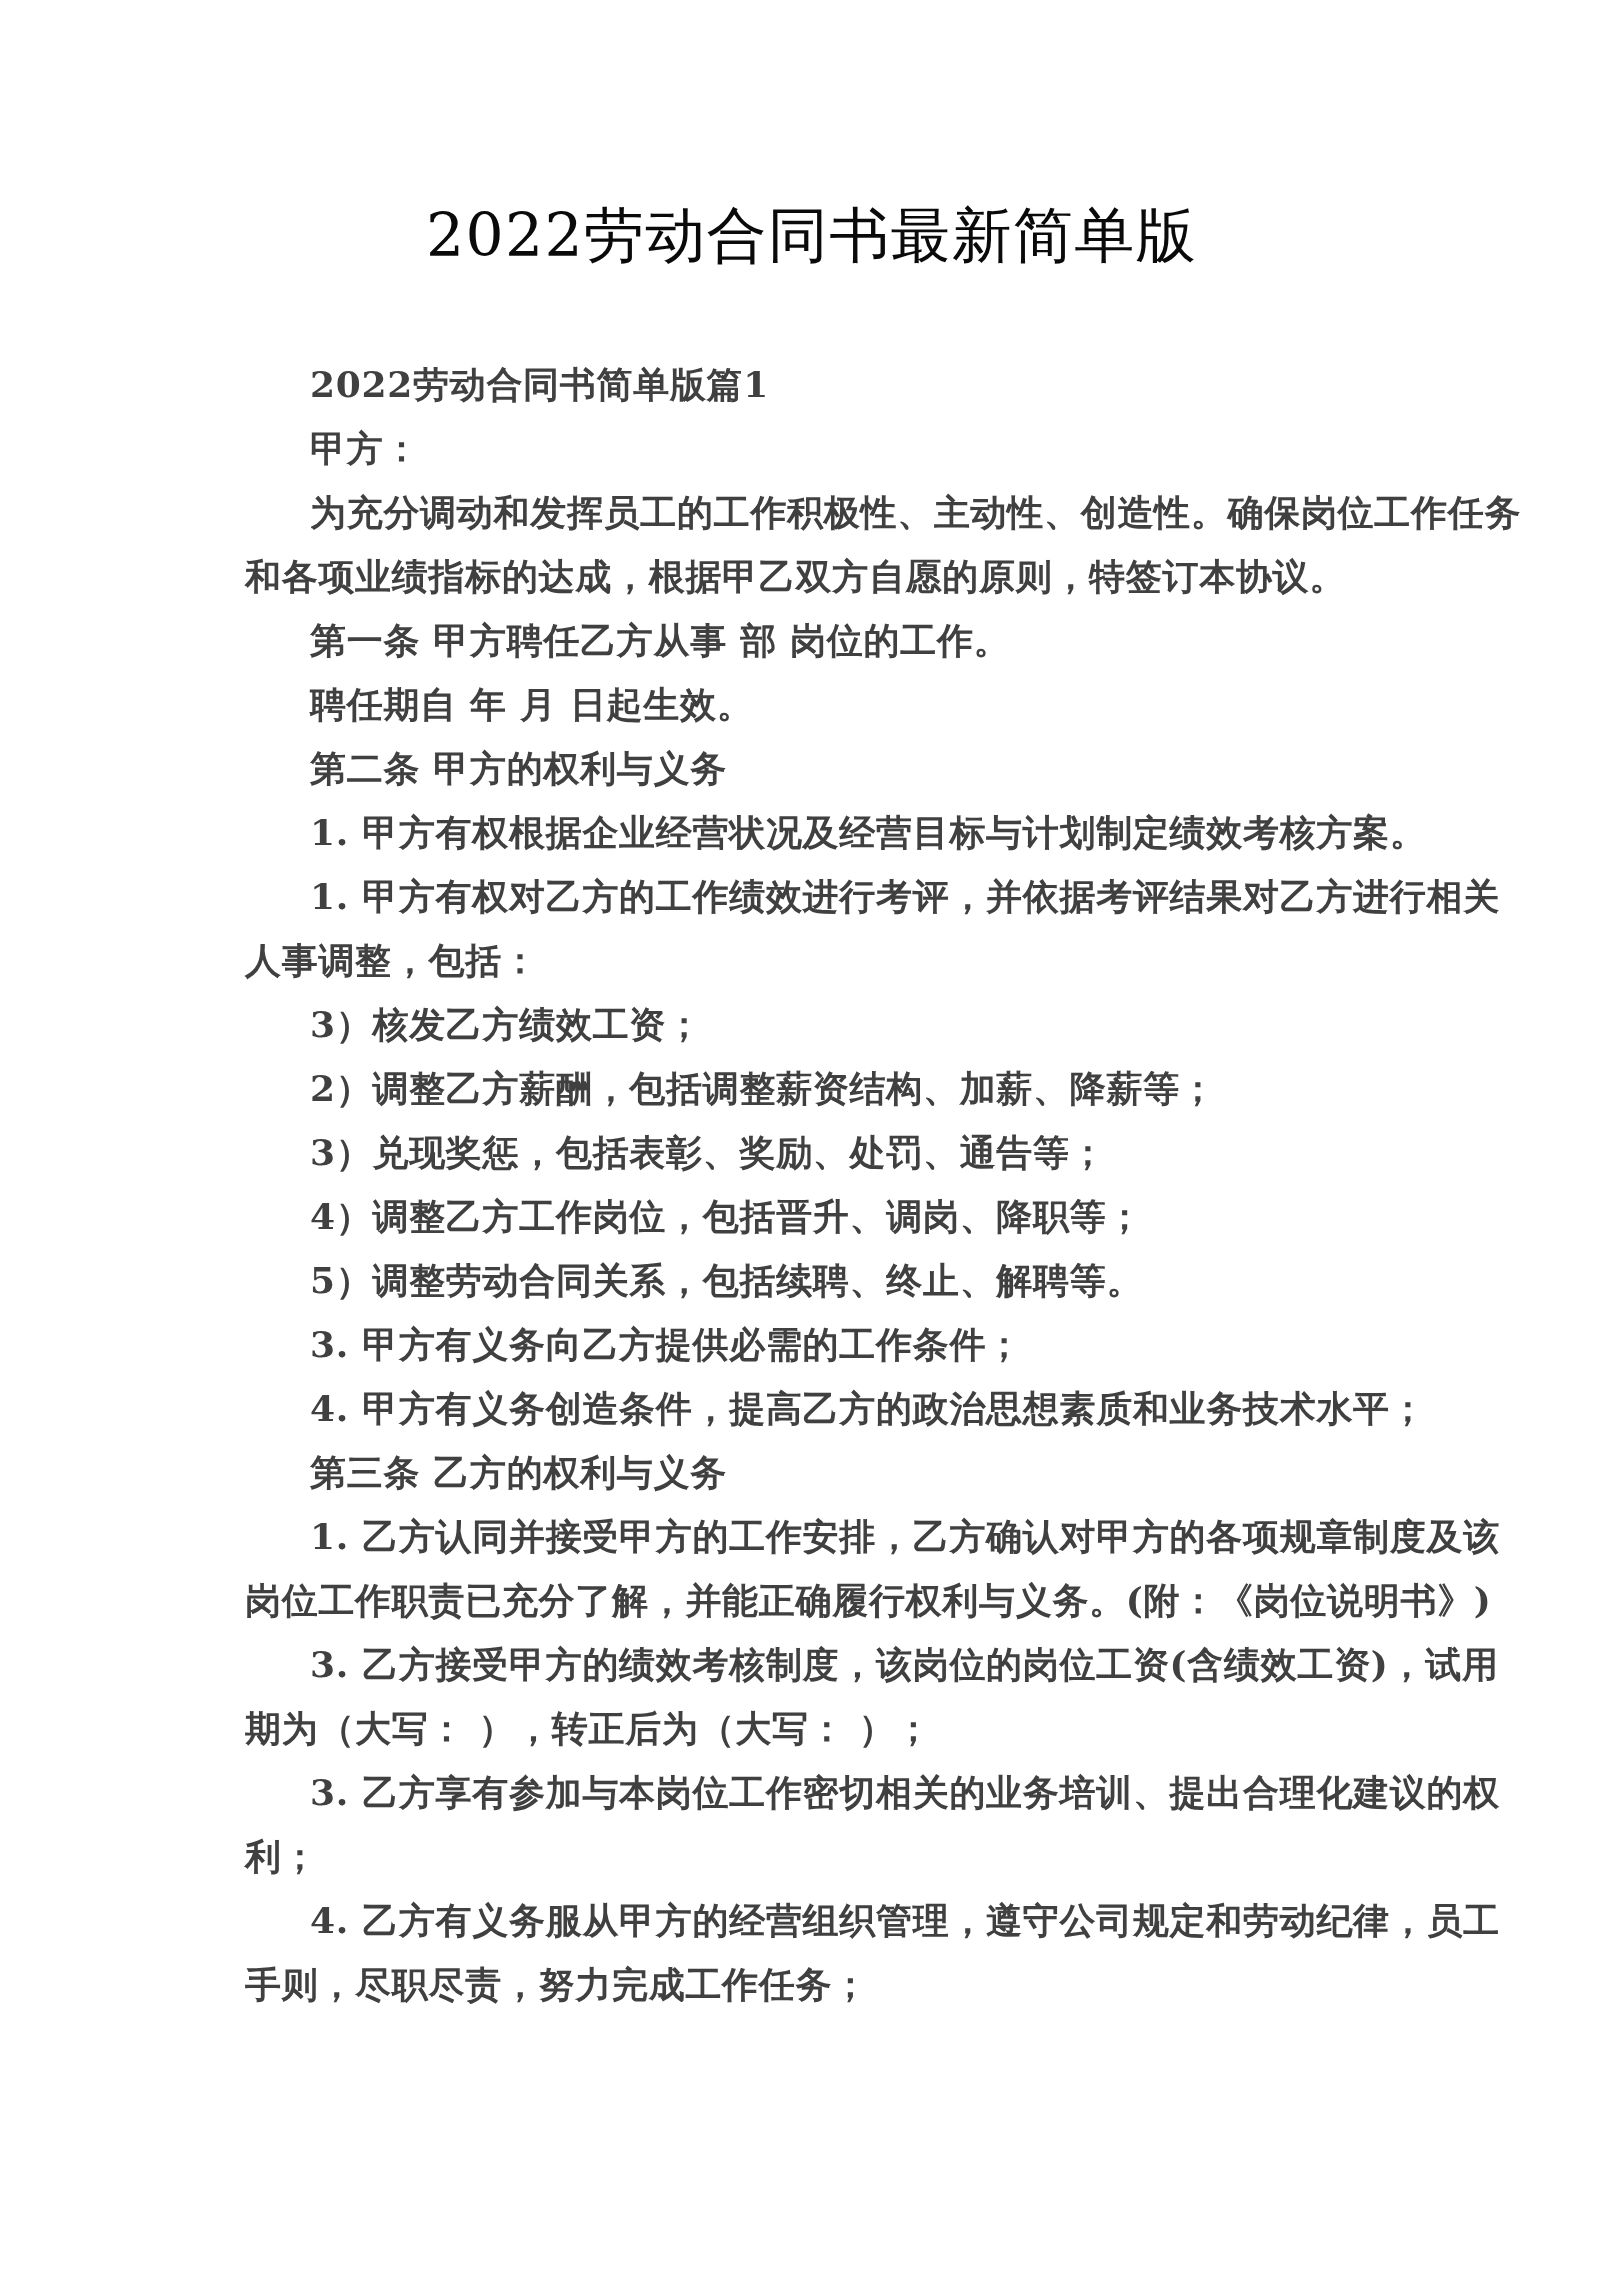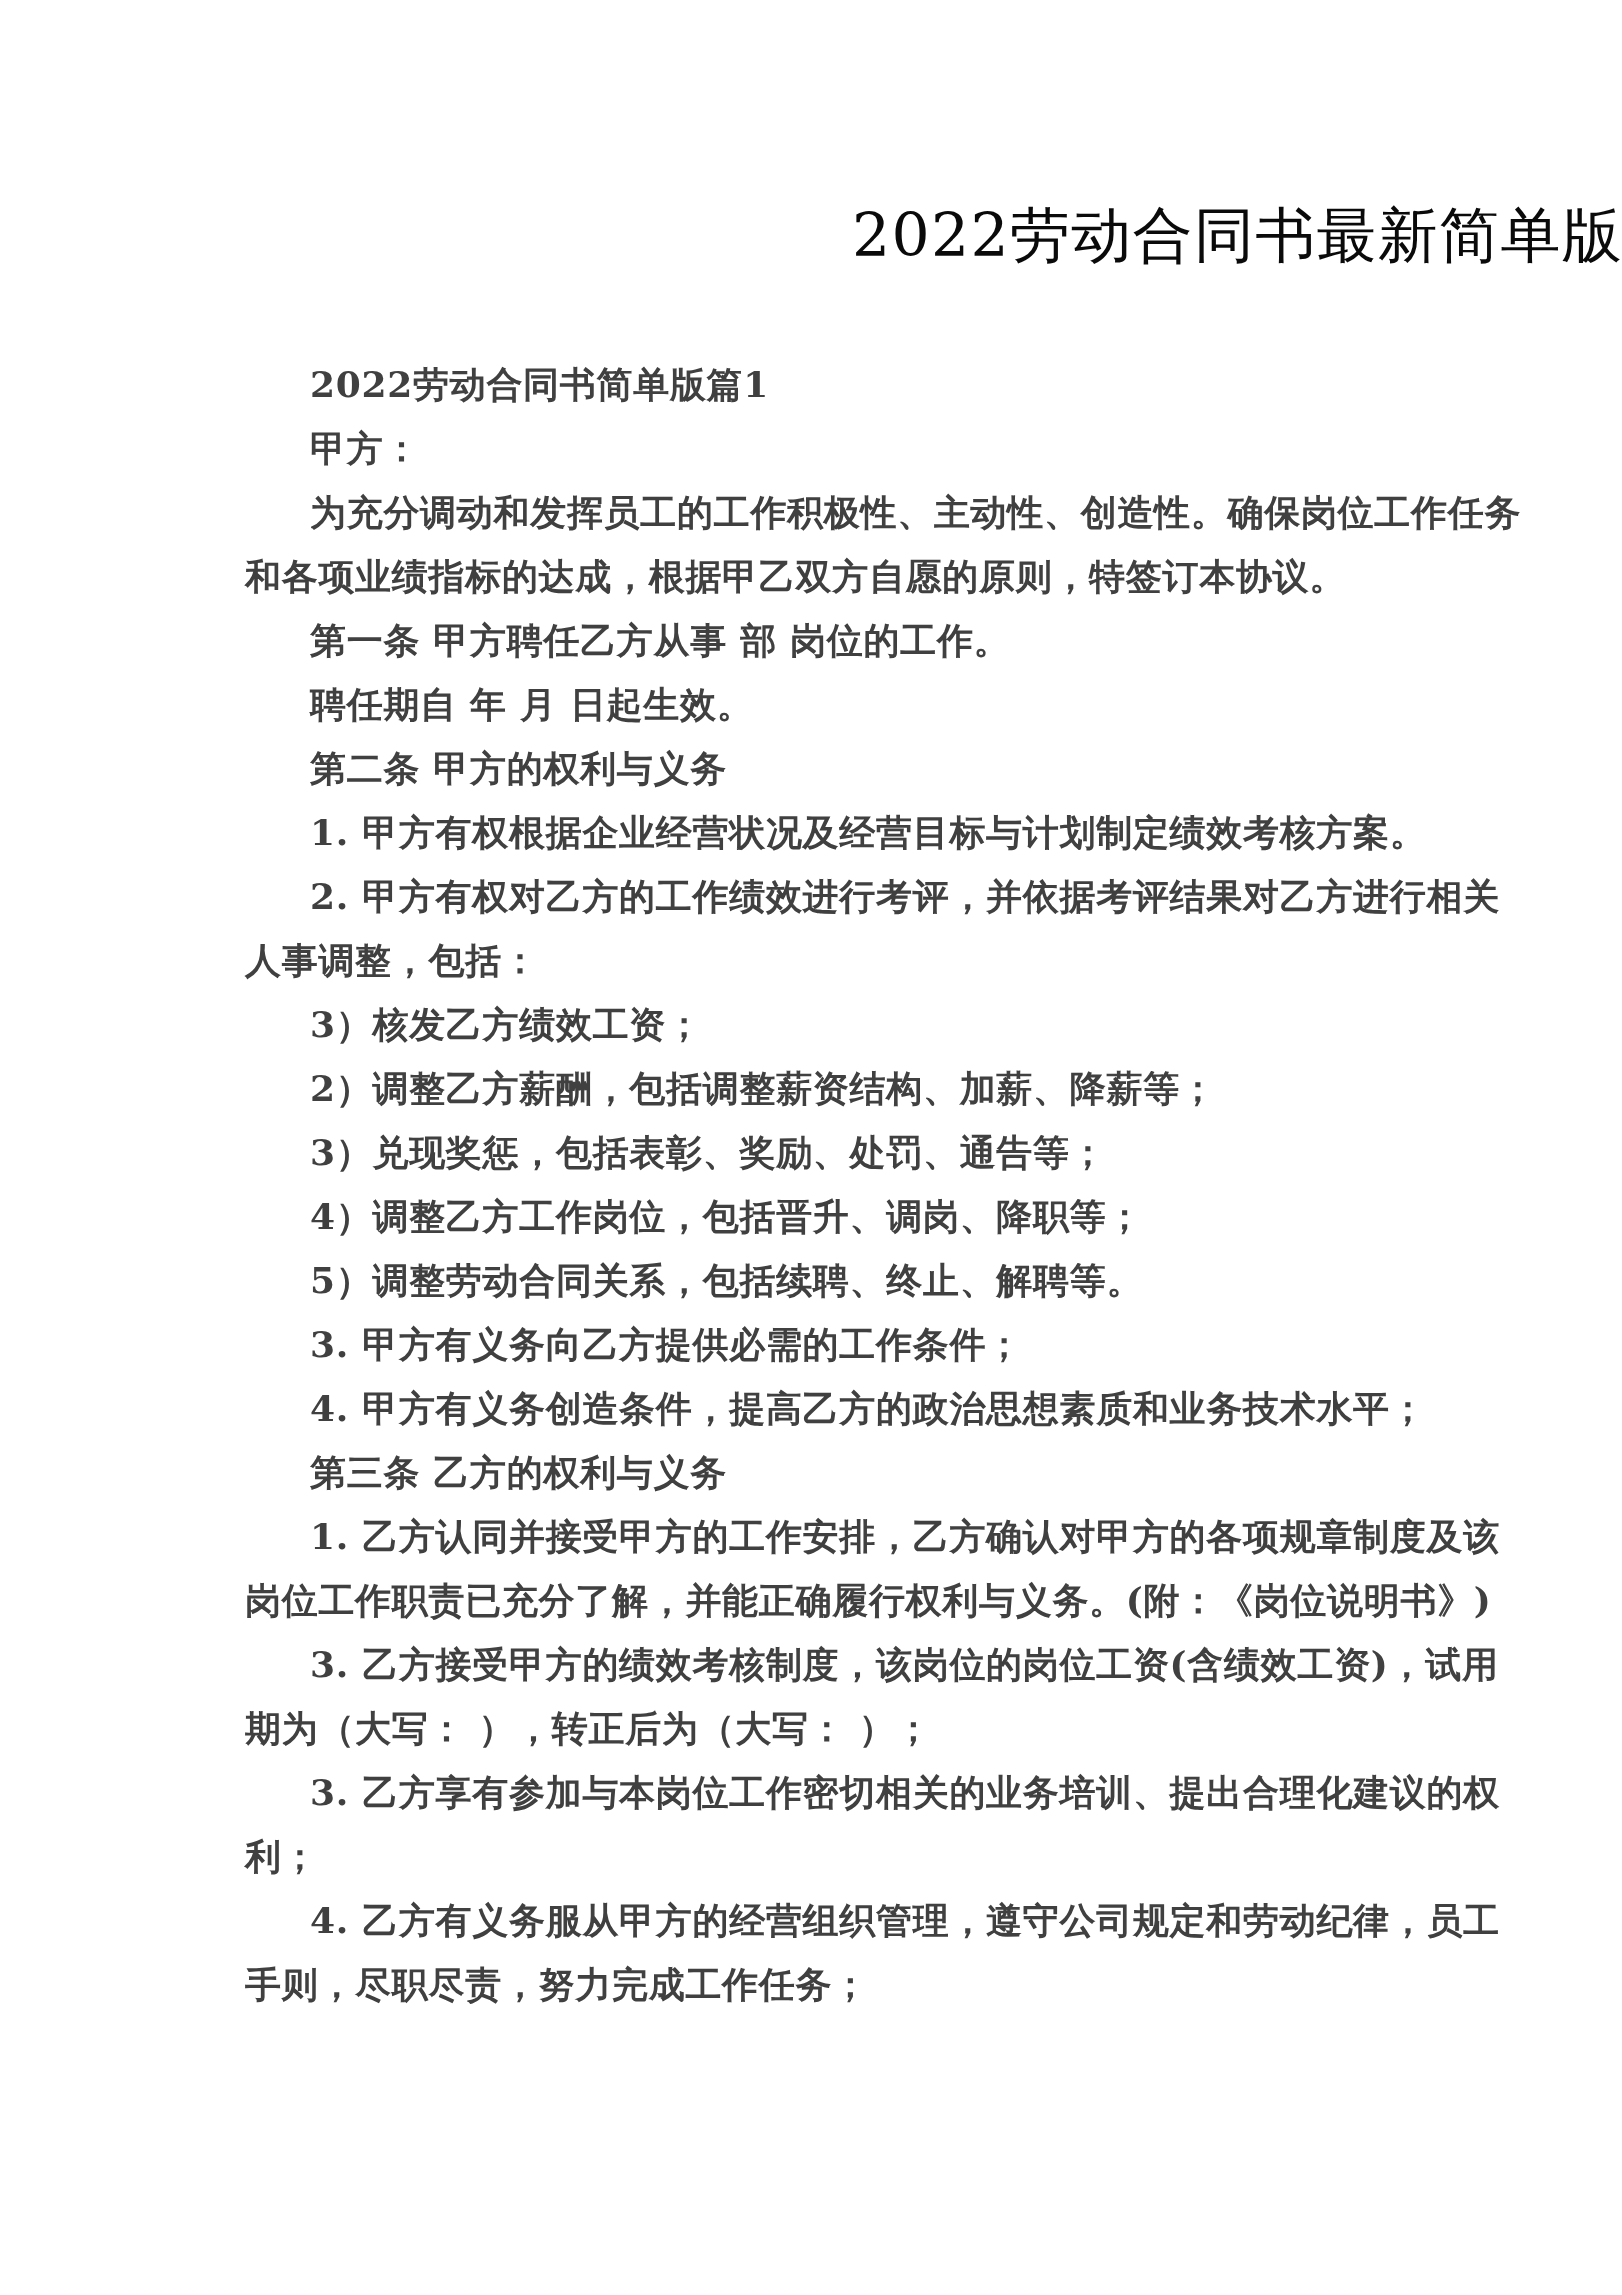"2022劳动合同书最新简单版" .title { text-align: right -> center }
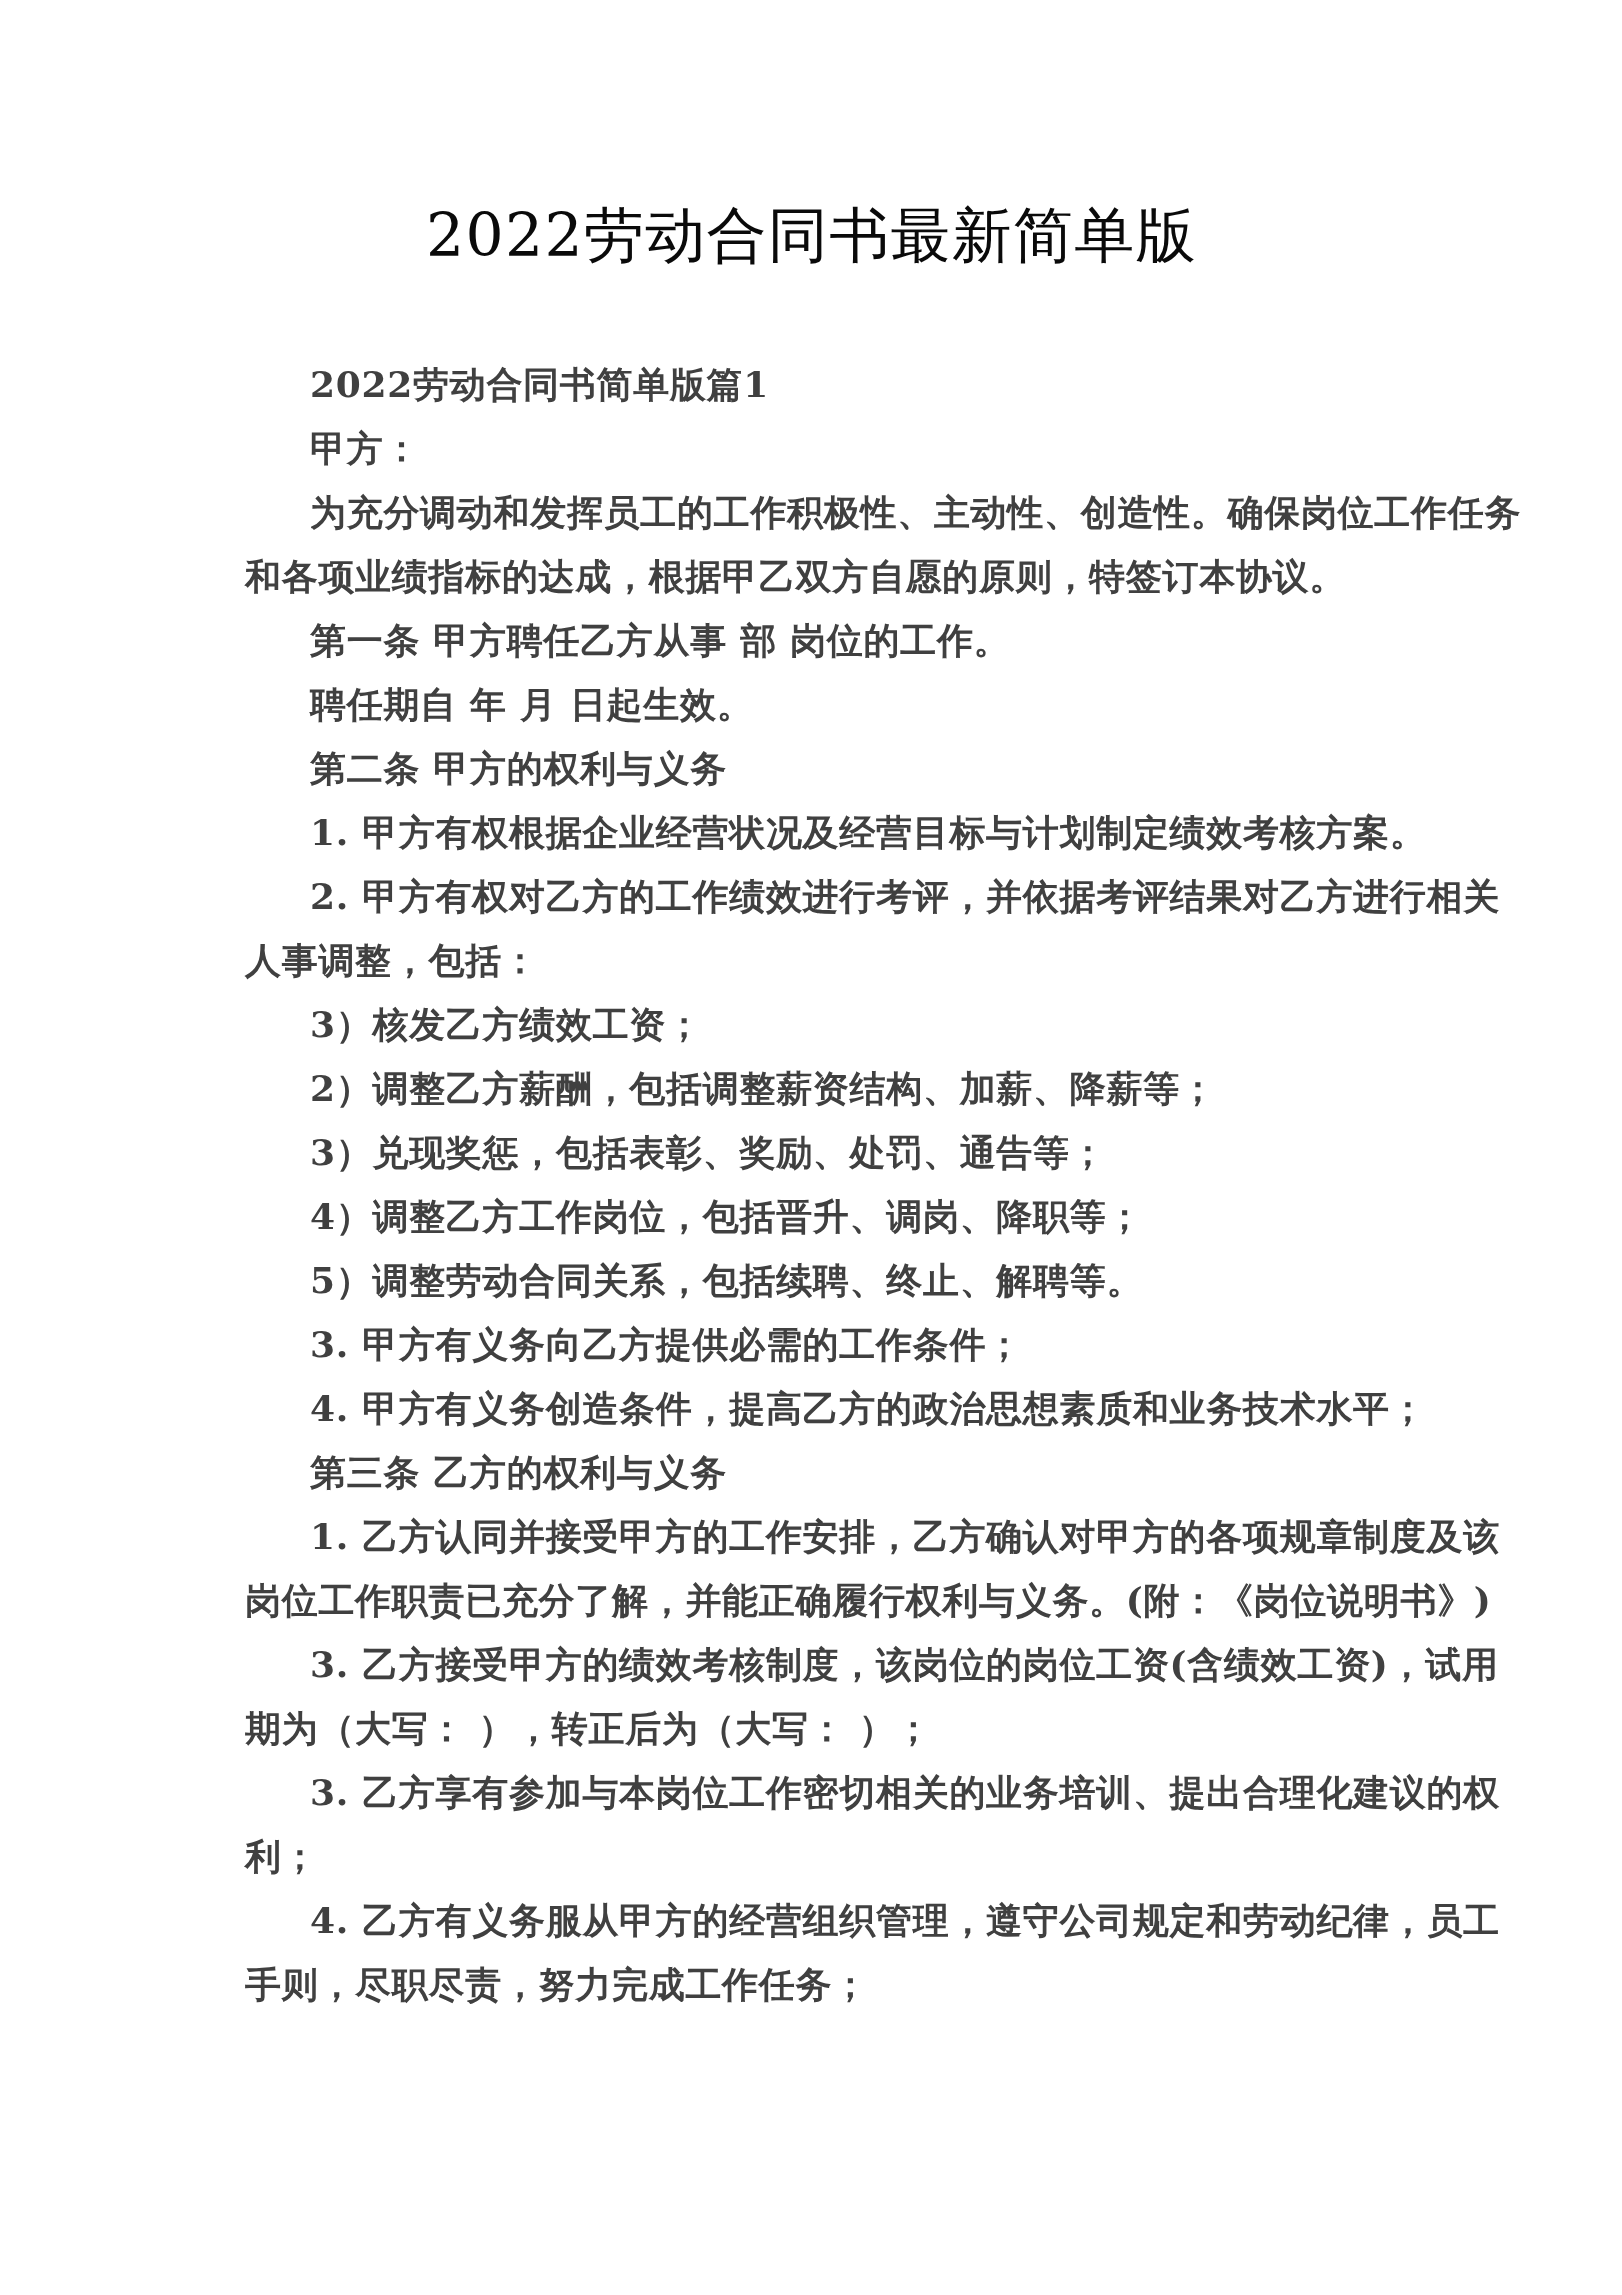"2. 甲方有权对乙方的工作绩效进行考评，并依据考评结果对乙方进行相关" div.line { text: 2 -> 1 }
